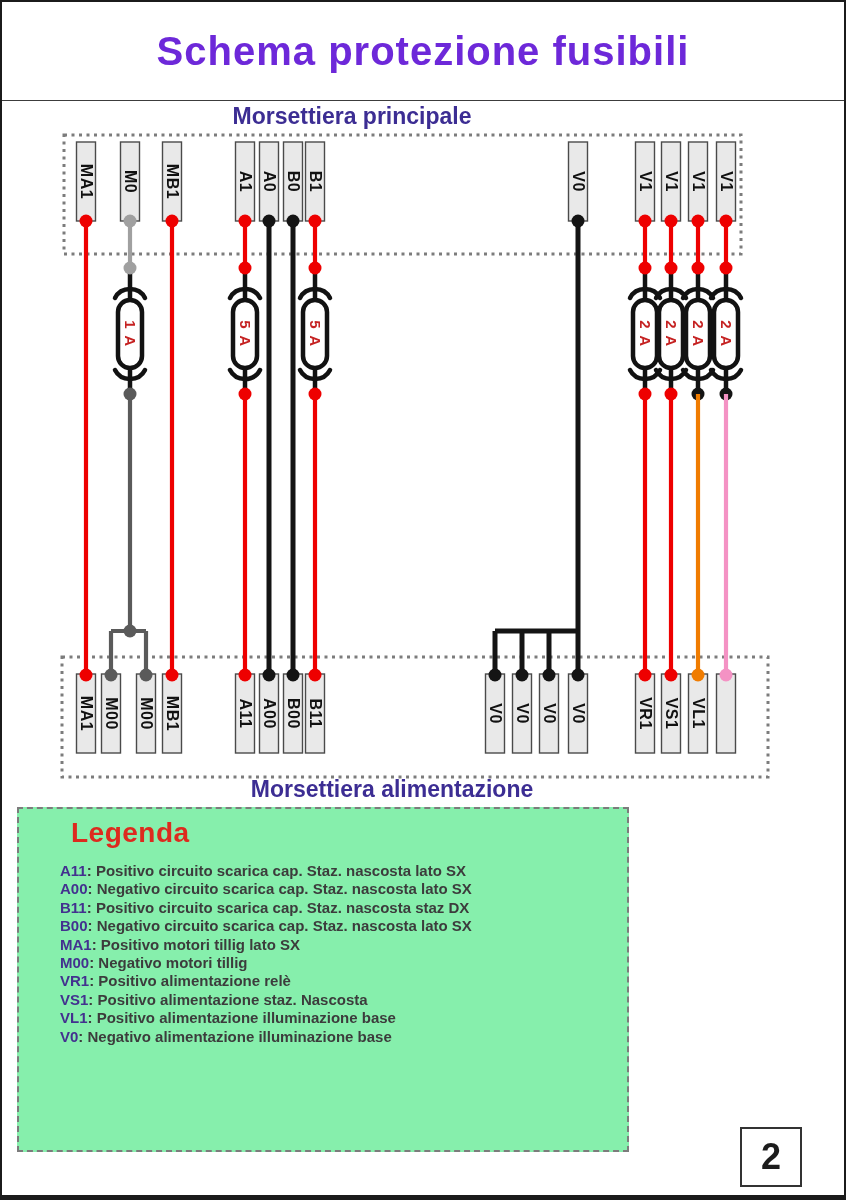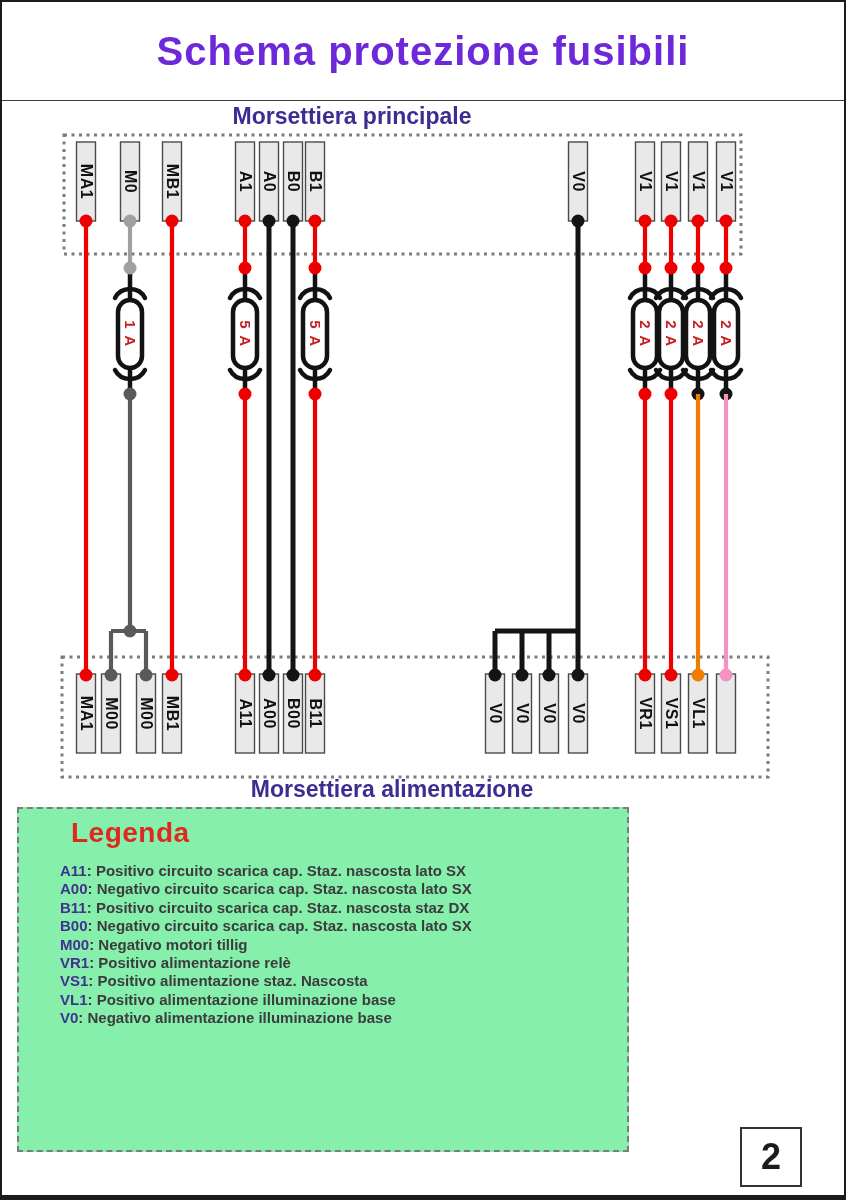"MA1: Positivo motori tillig lato" div.lg-row { html: none -> <div><span>MA1</span>: <span>Positivo motori tillig lato SX</span></div> }
